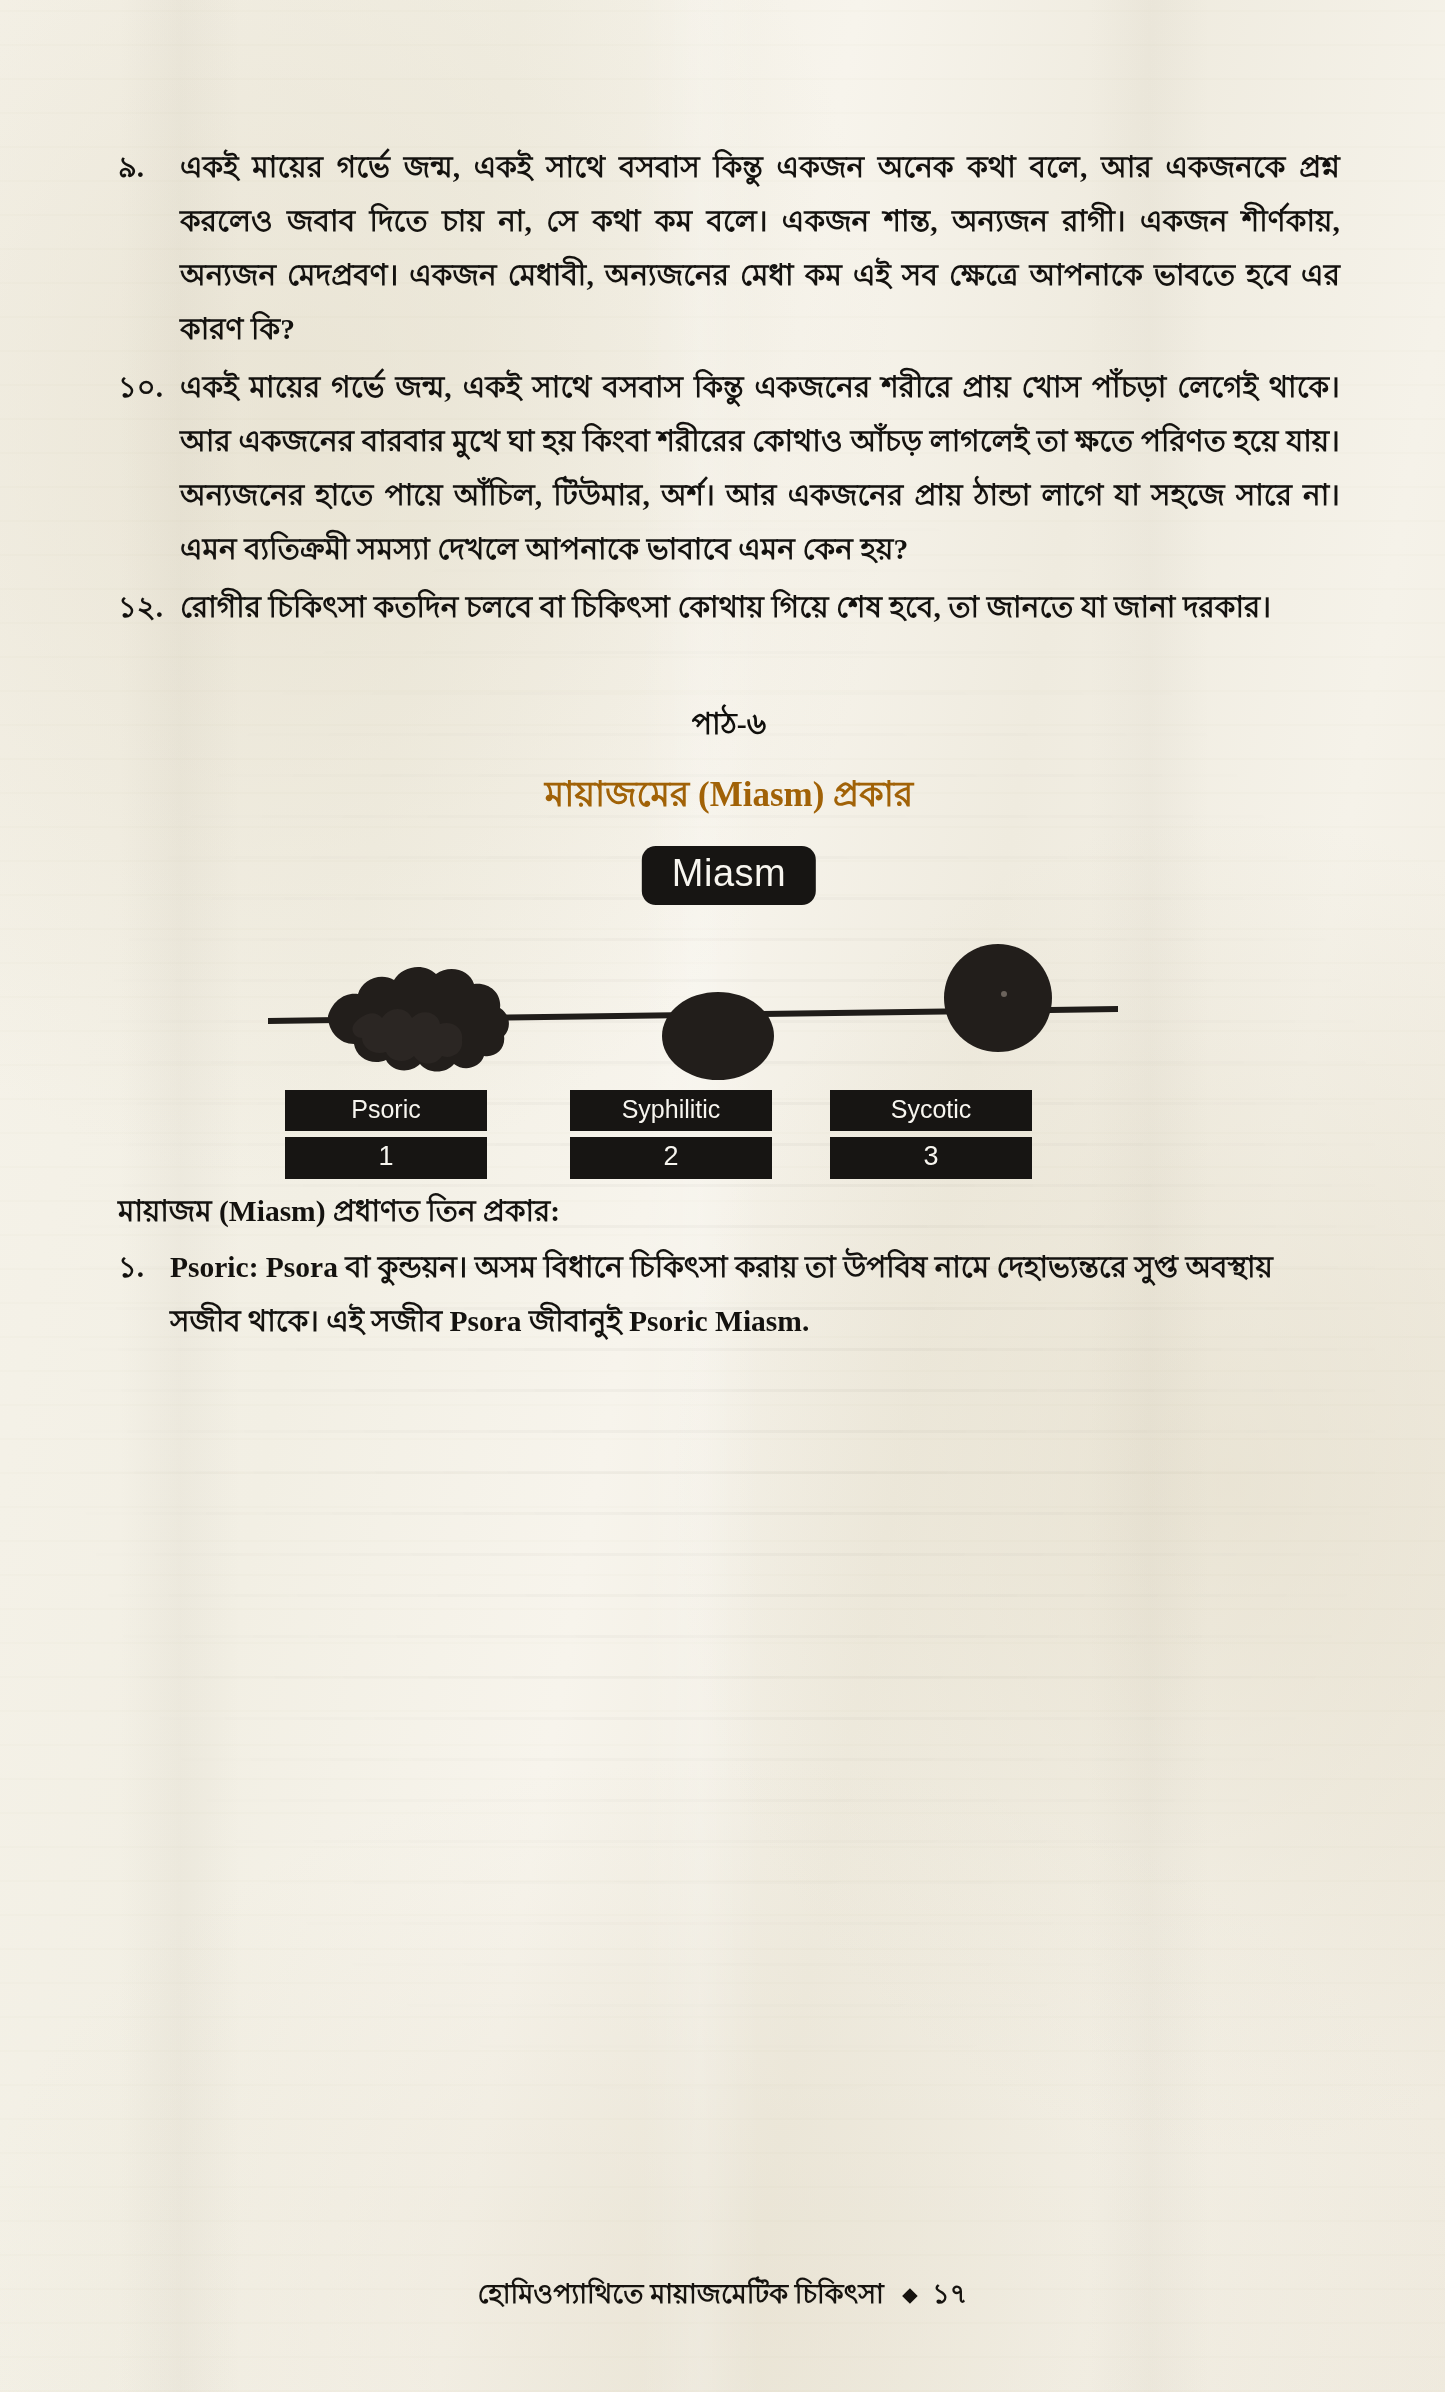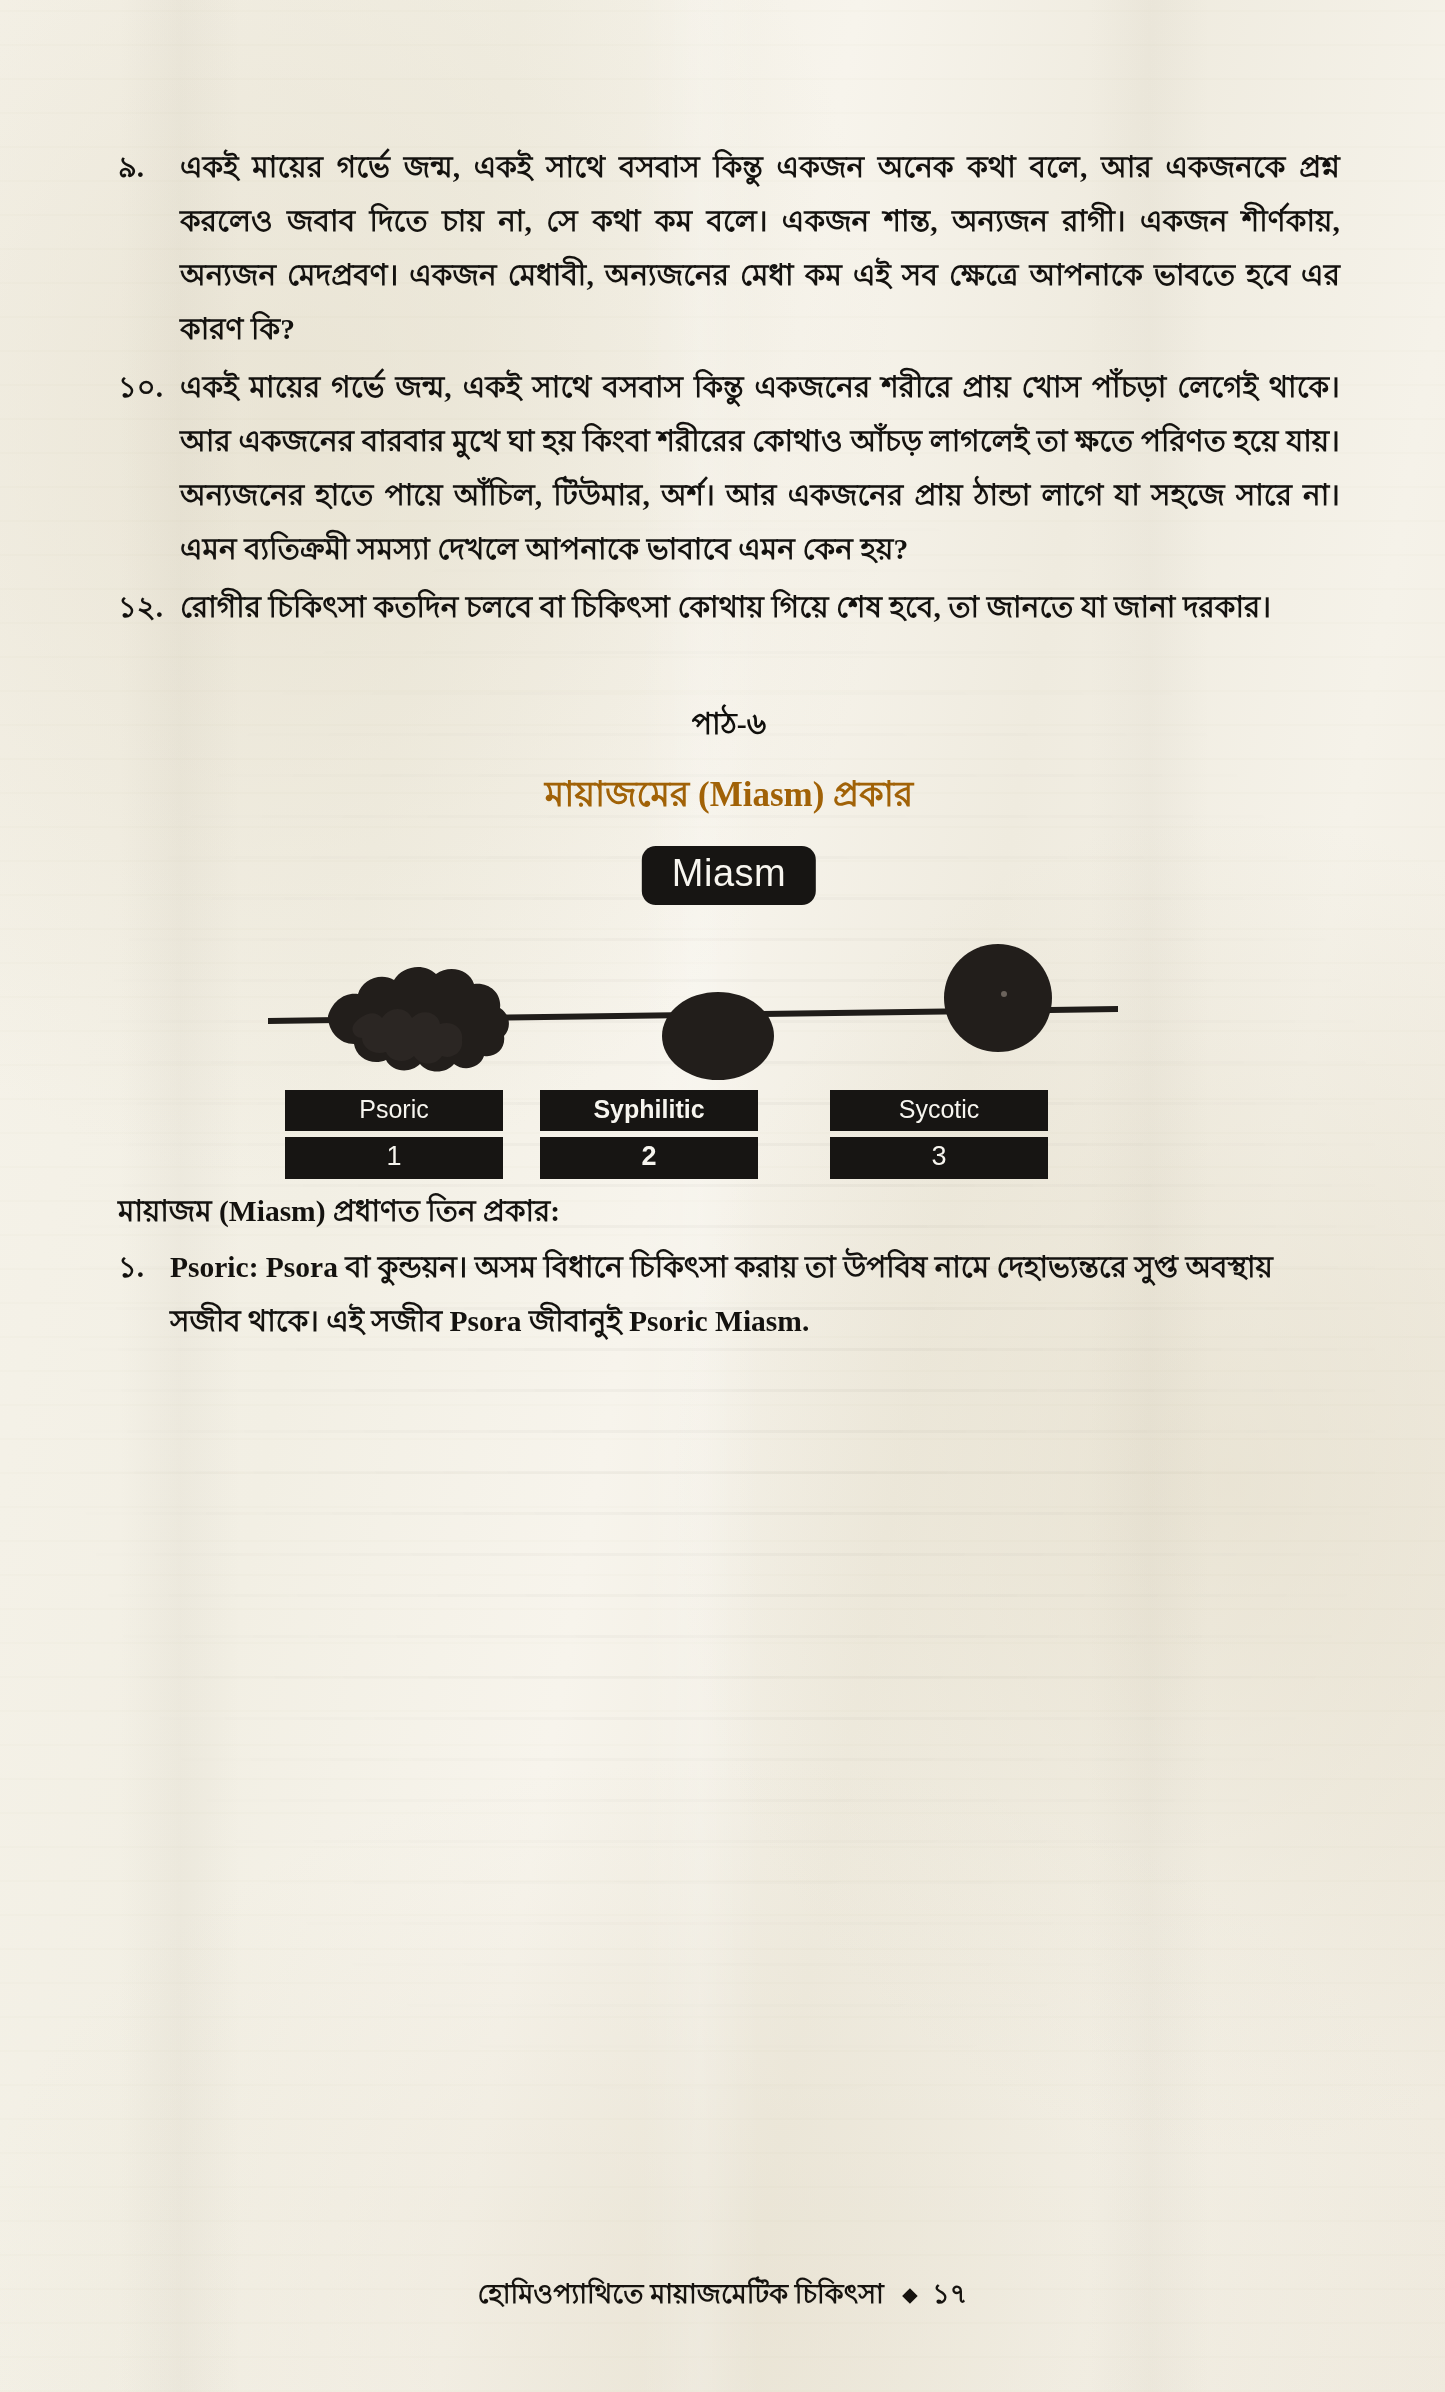"Psoric" .lblbox { width: 218px -> 202px }
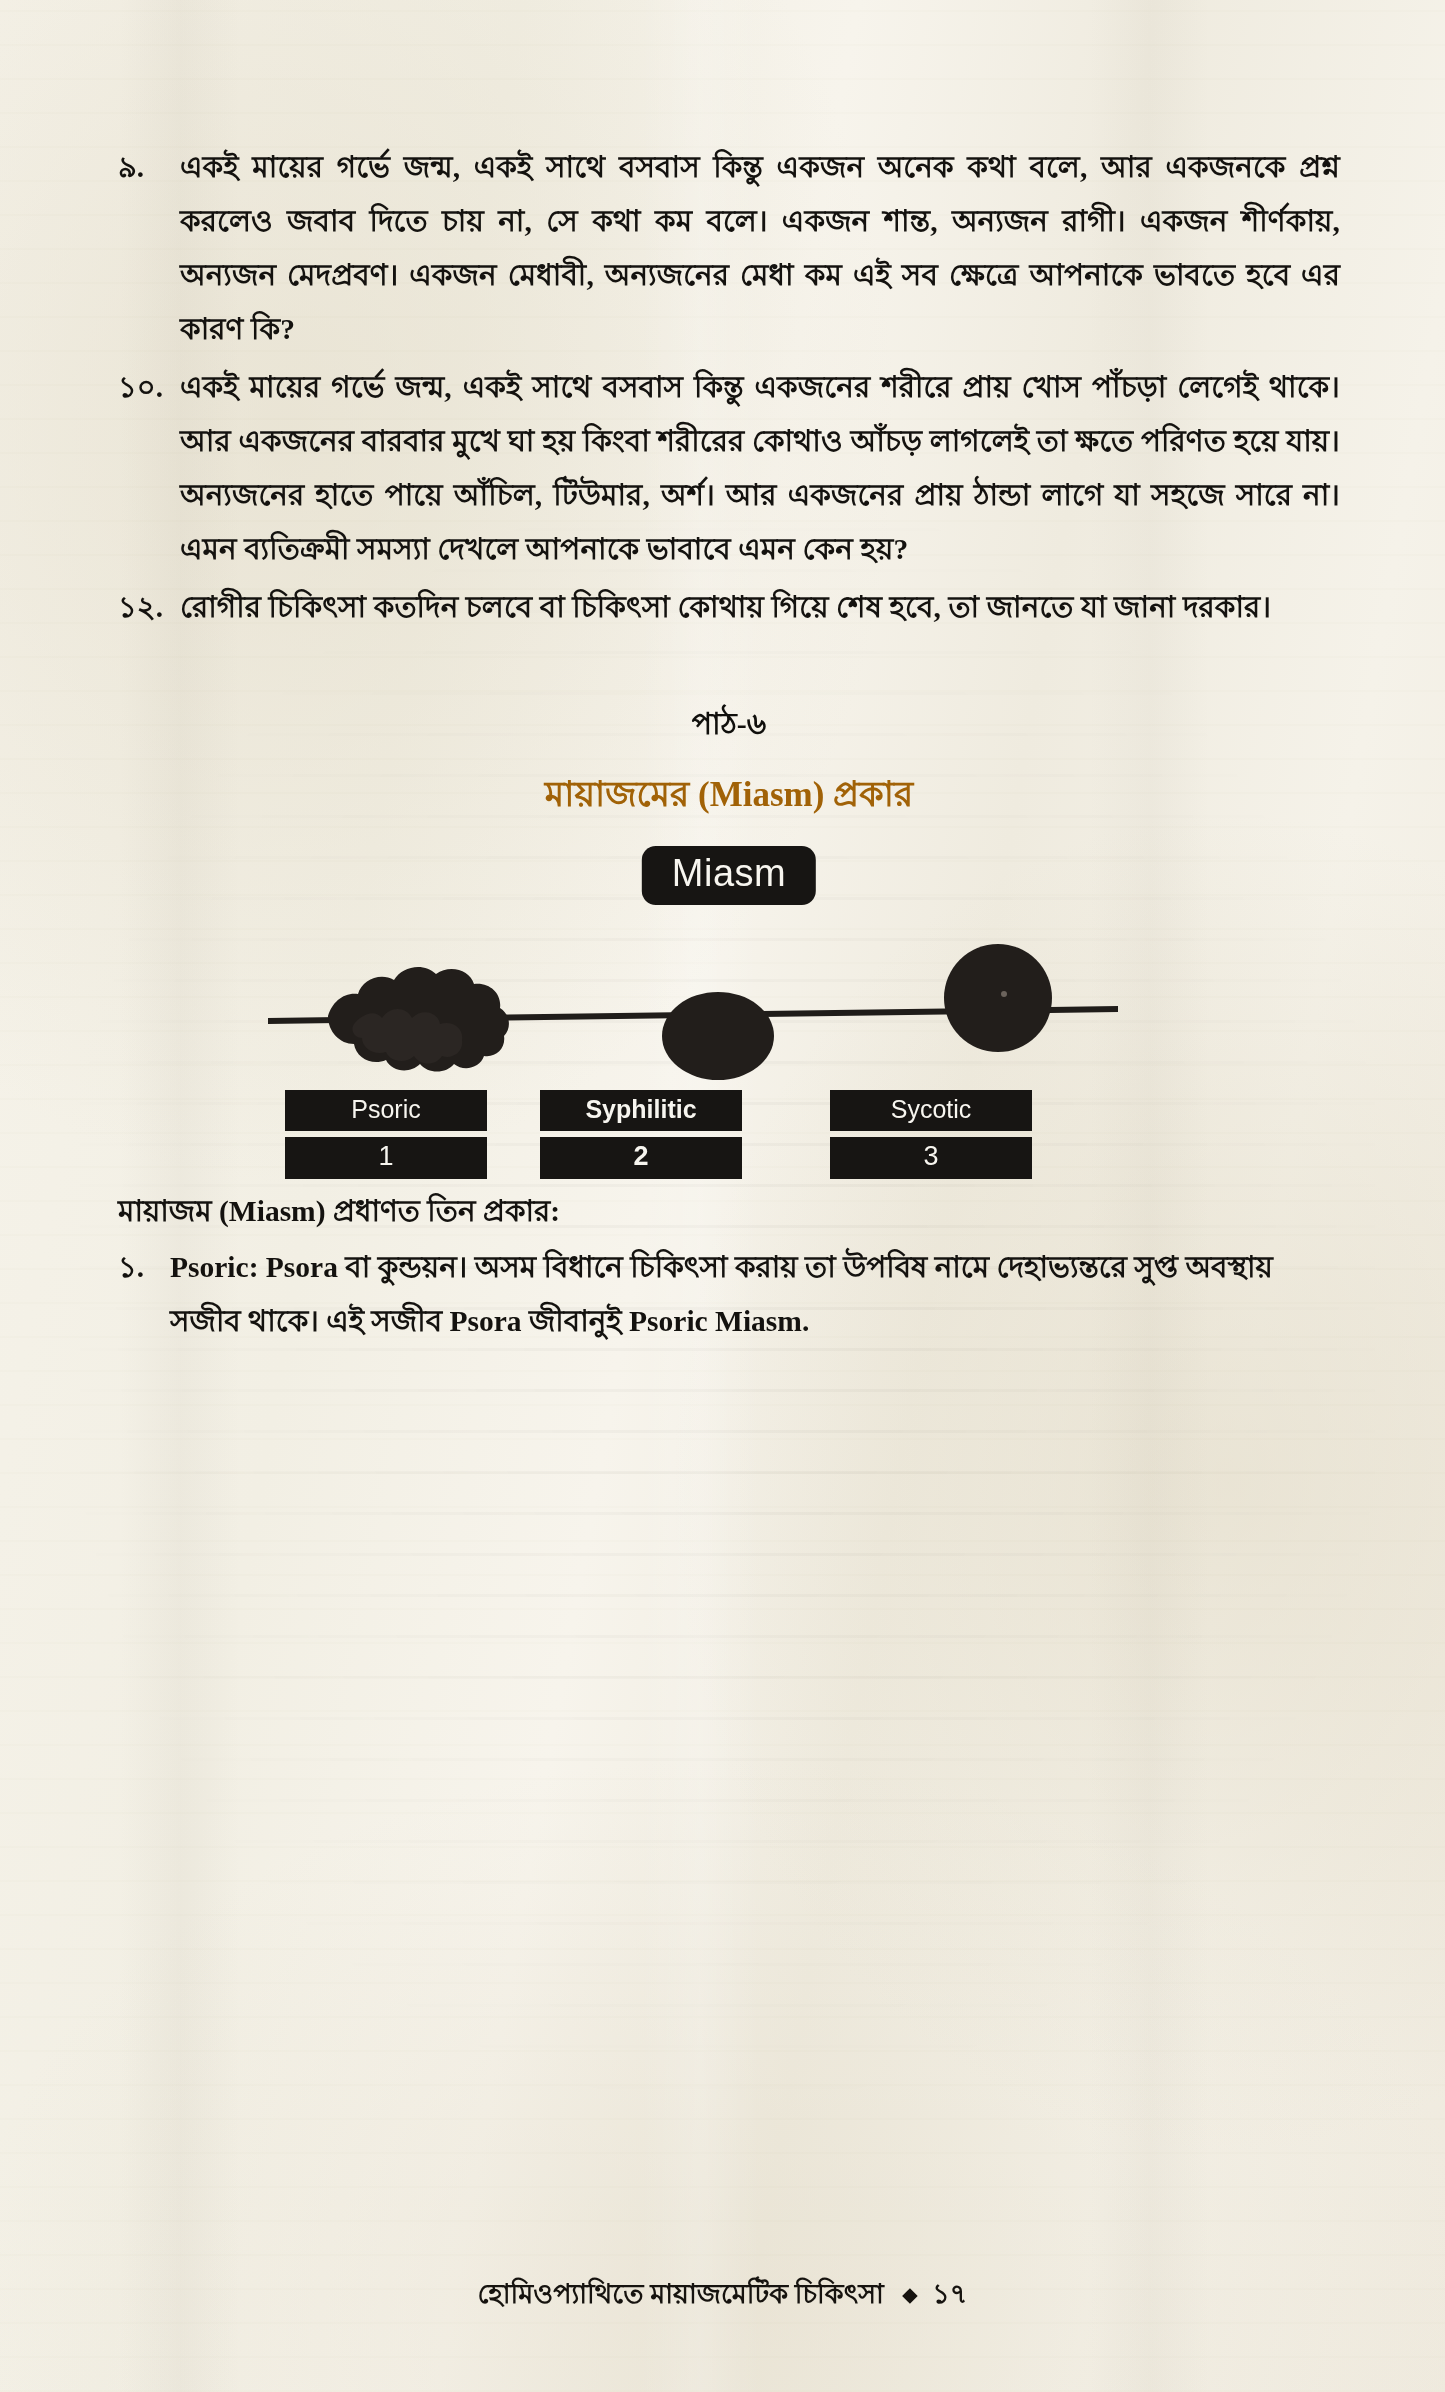"Syphilitic" .lblbox.l2 { font-weight: bold -> none; left: 422px -> 452px }
